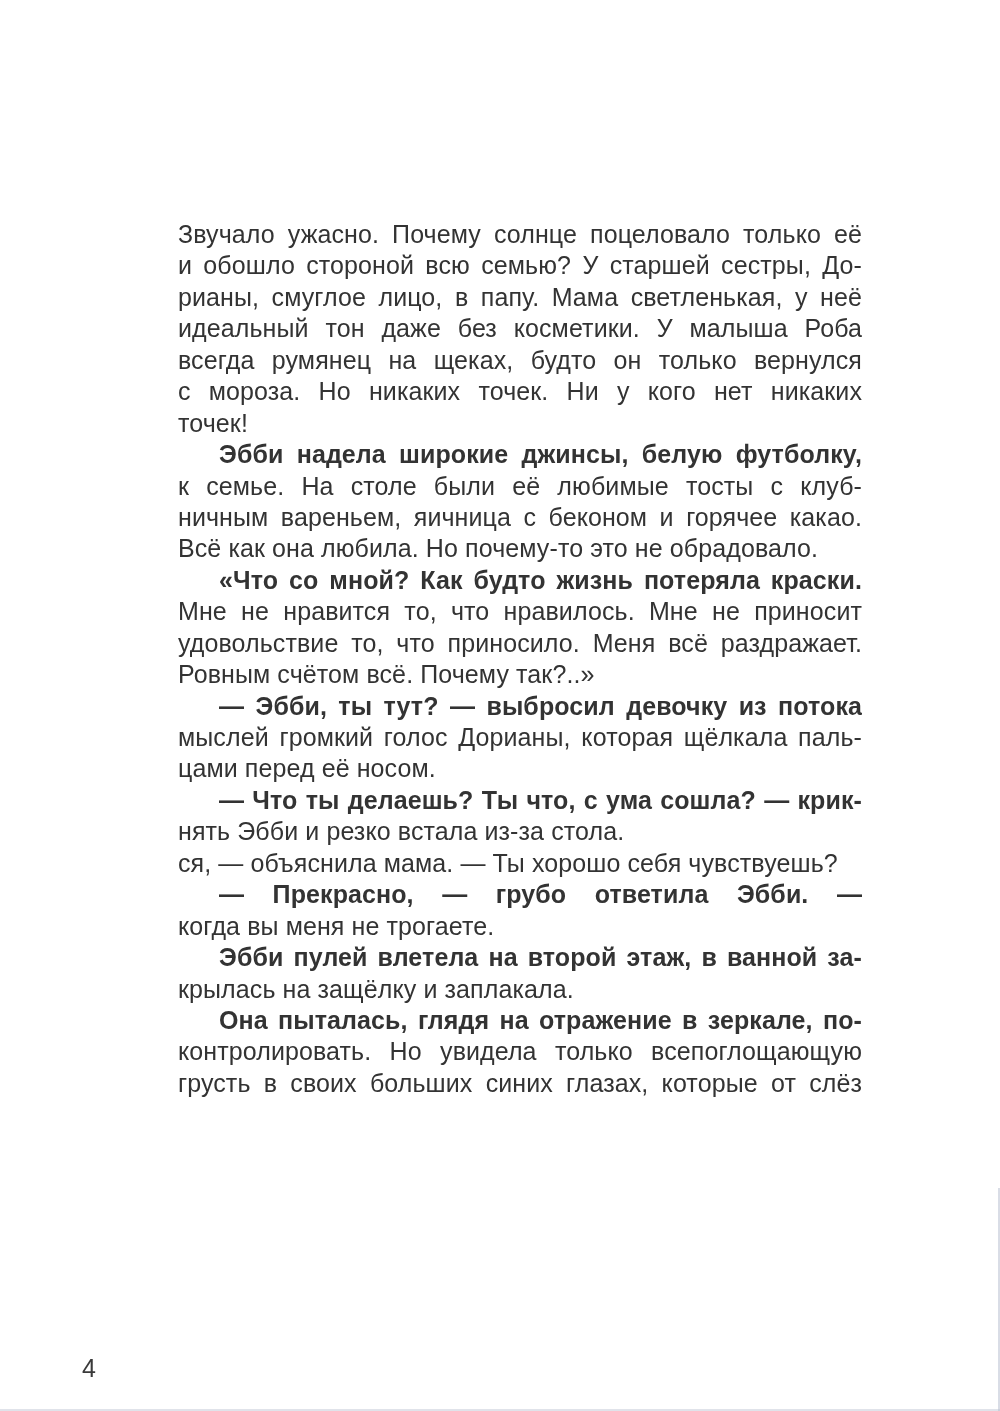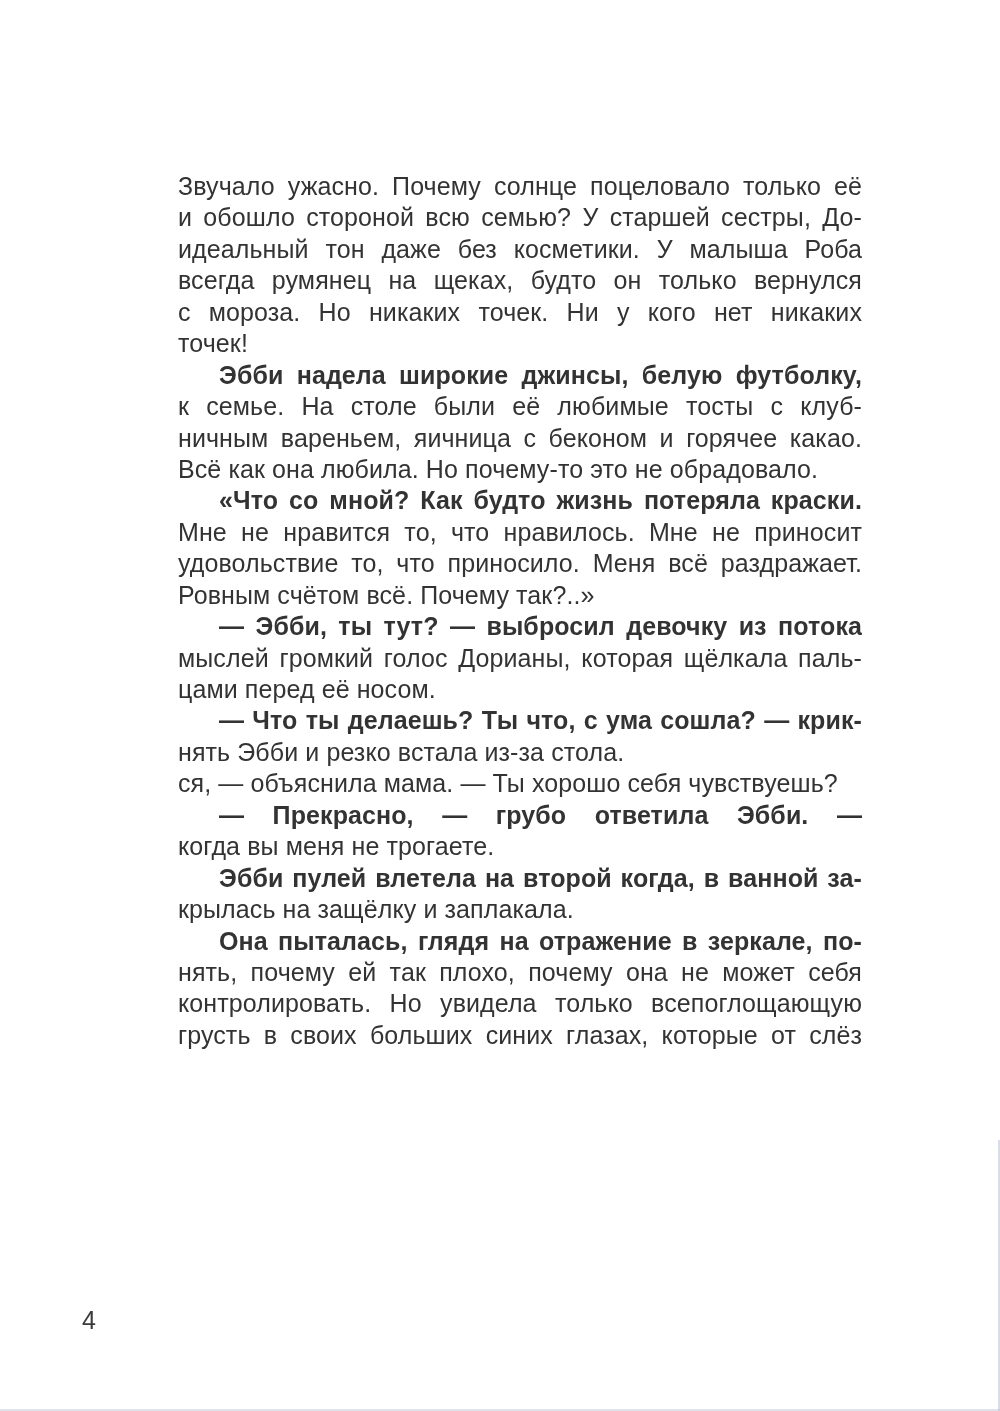"Звучало ужасно. Почему солнце поцеловало" .book-page { margin-top: none -> 48px }
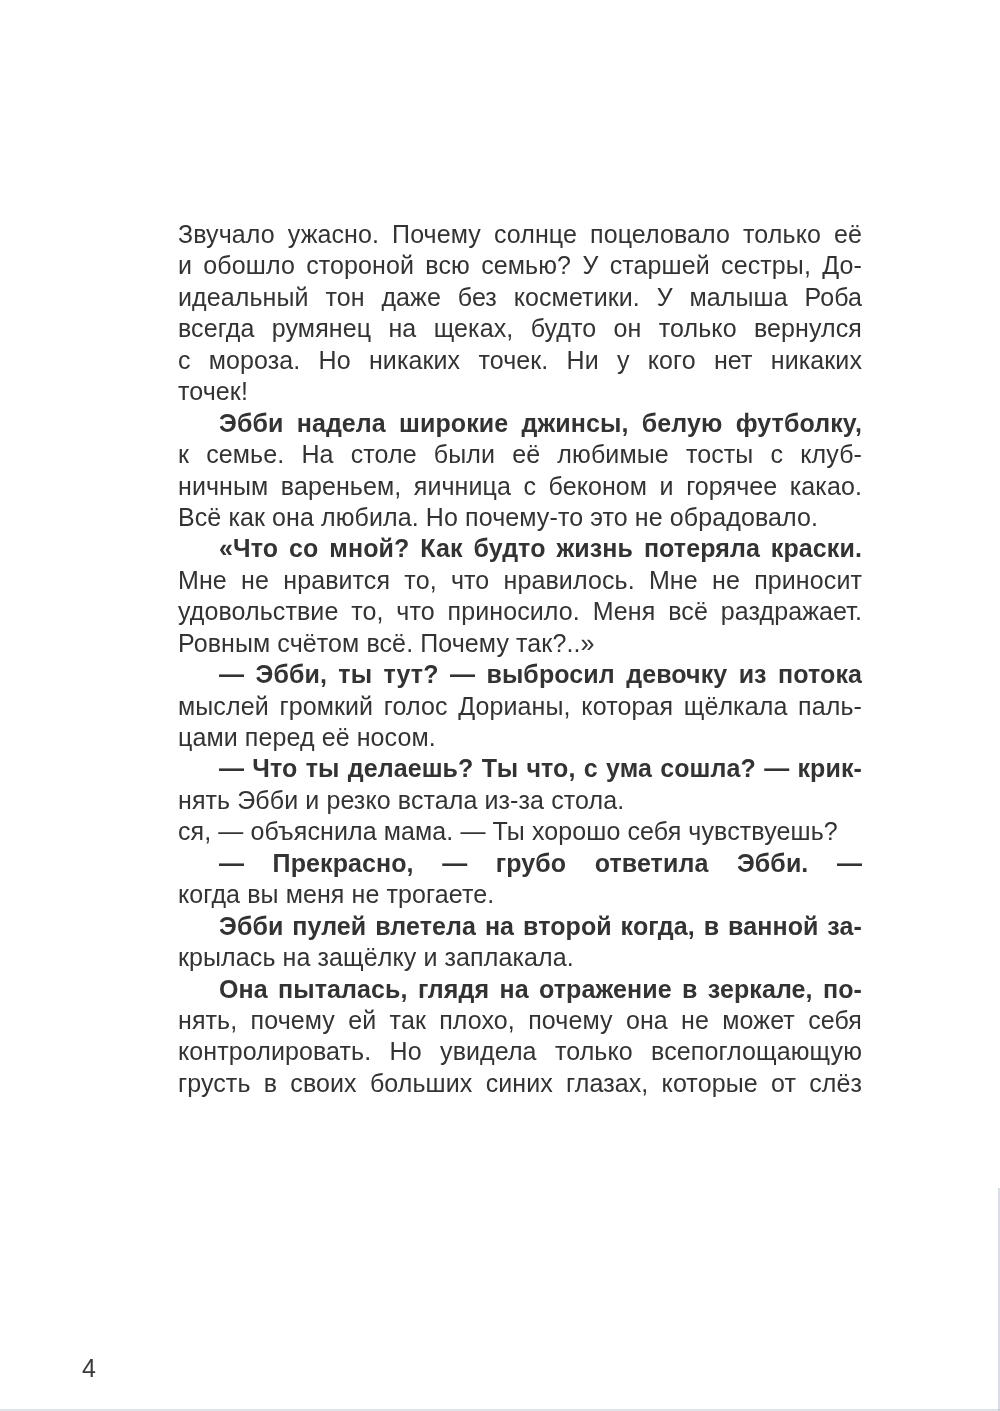"рианы, смуглое лицо, в папу." div.line { html: none -> <div>рианы, смуглое лицо, в папу. Мама светленькая, у неё</div> }
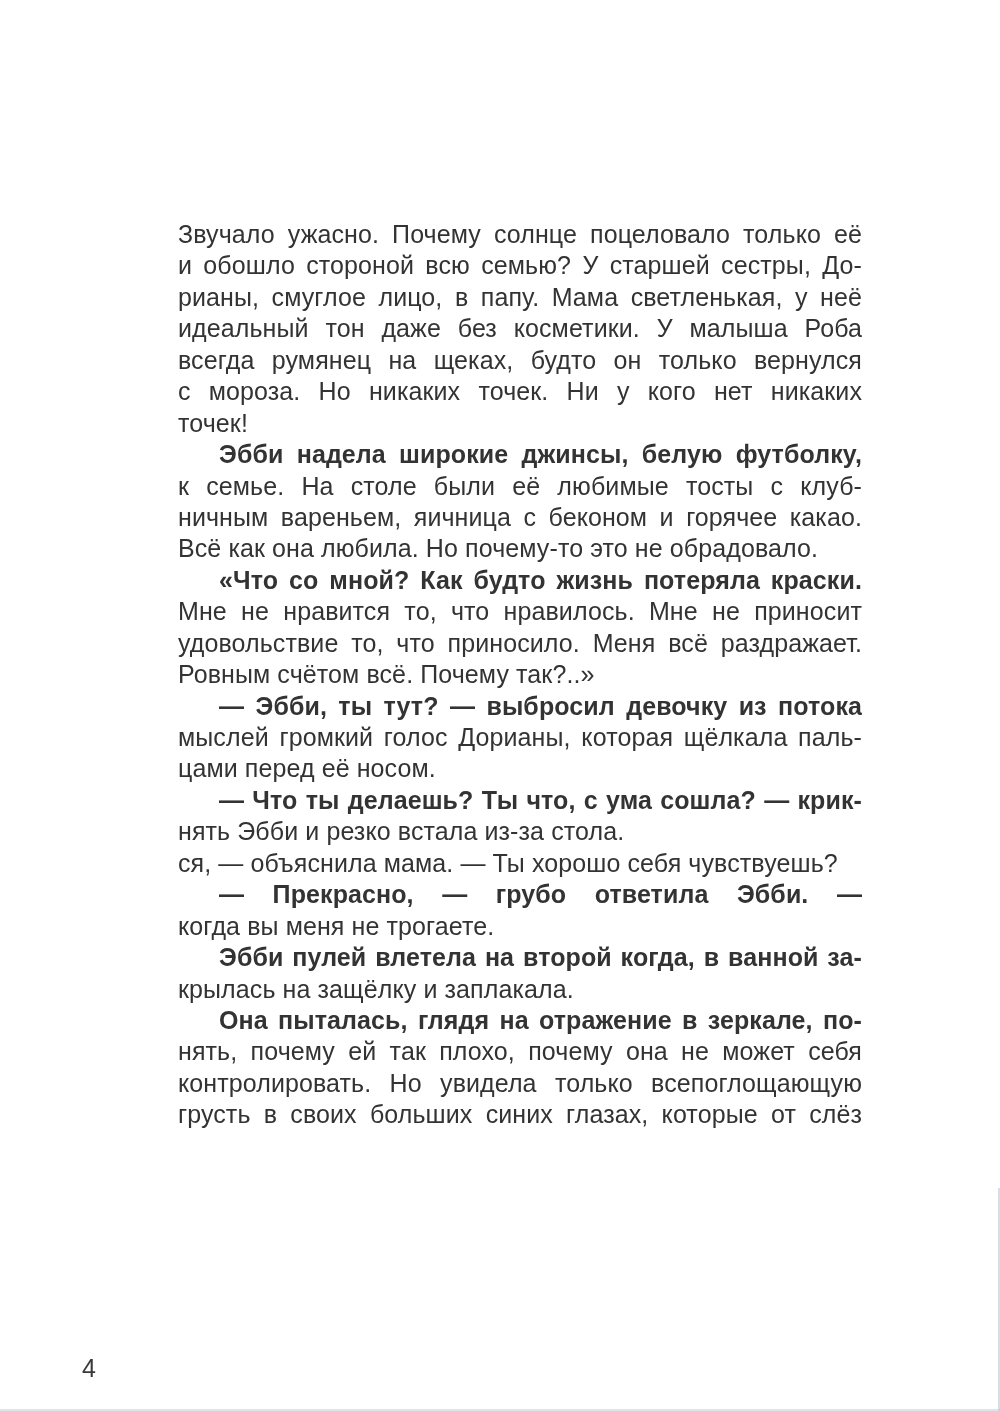"Эбби пулей влетела на второй" div.line { text: когда -> этаж }
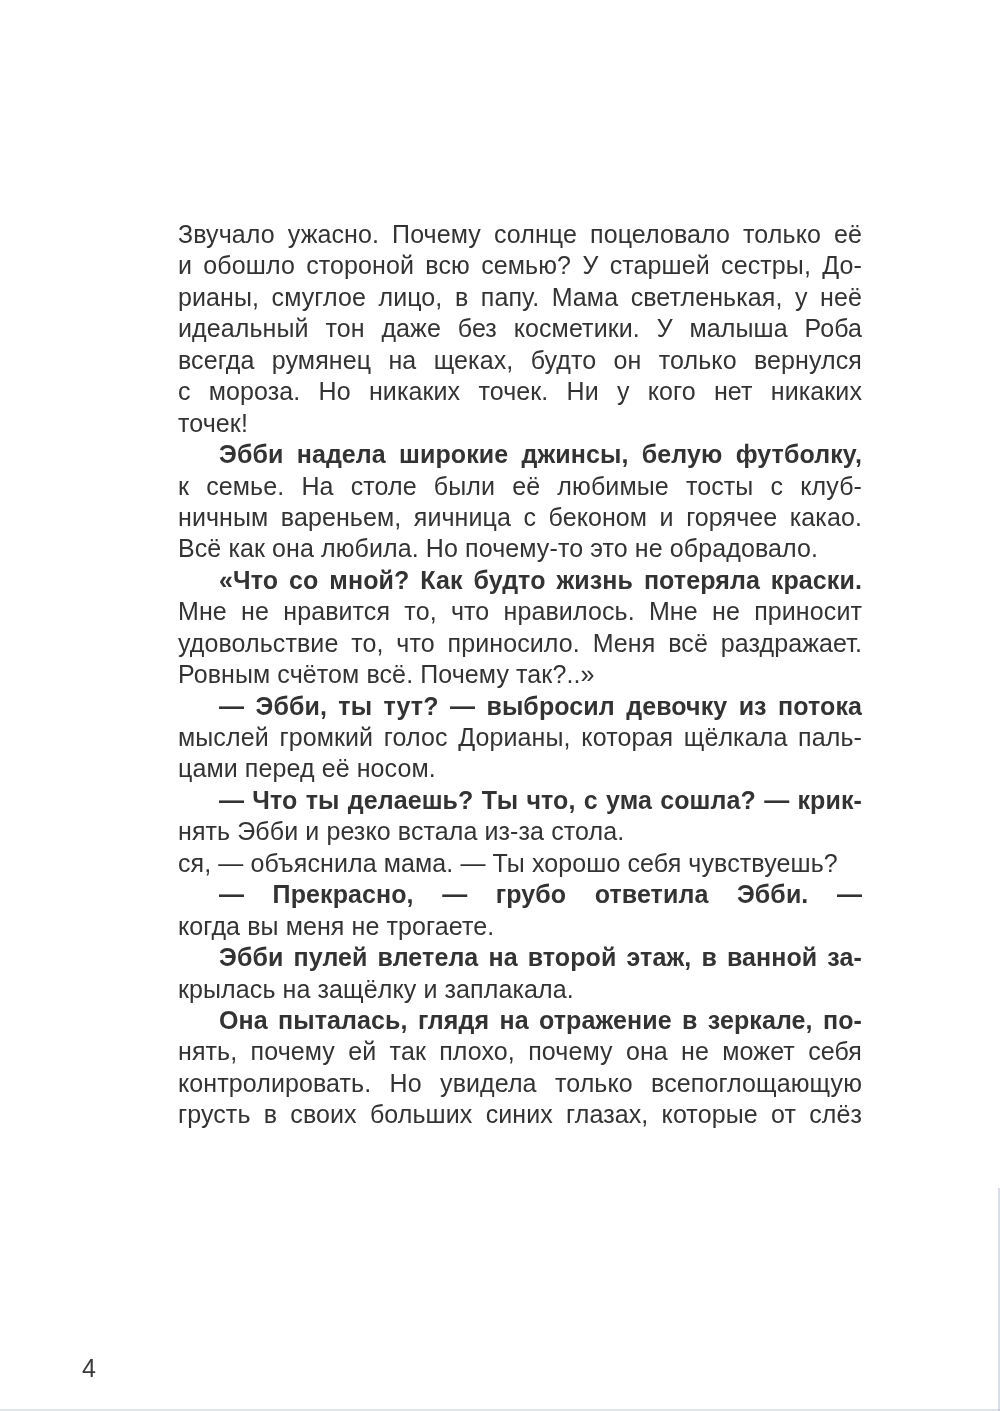"нять, почему ей так плохо," div.line { html: <div>нять, почему ей так плохо, почему она не может себя</div> -> none }
